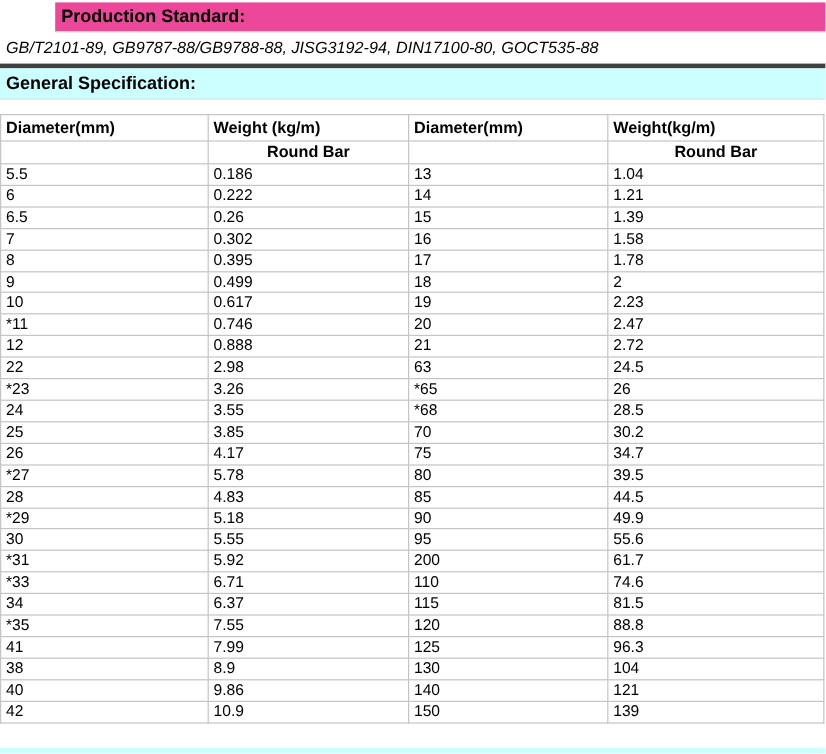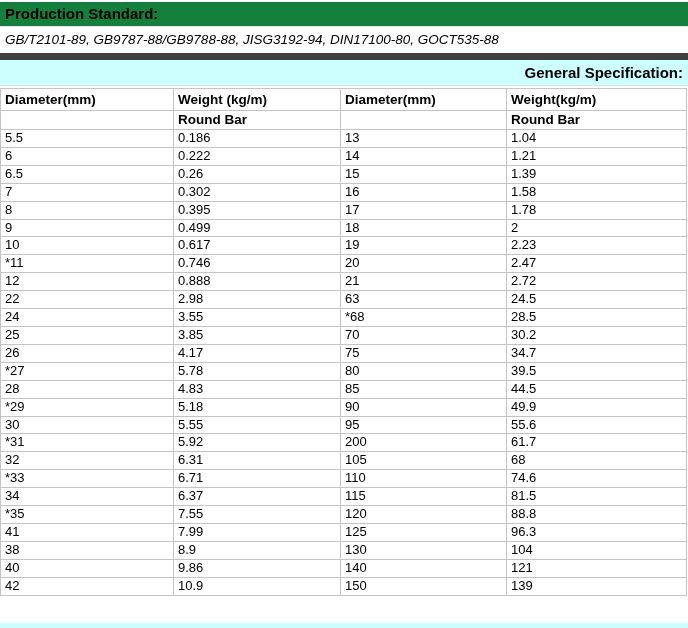"Production Standard:" div.band { background: #15803d -> #ec4899; margin-left: none -> 46px }
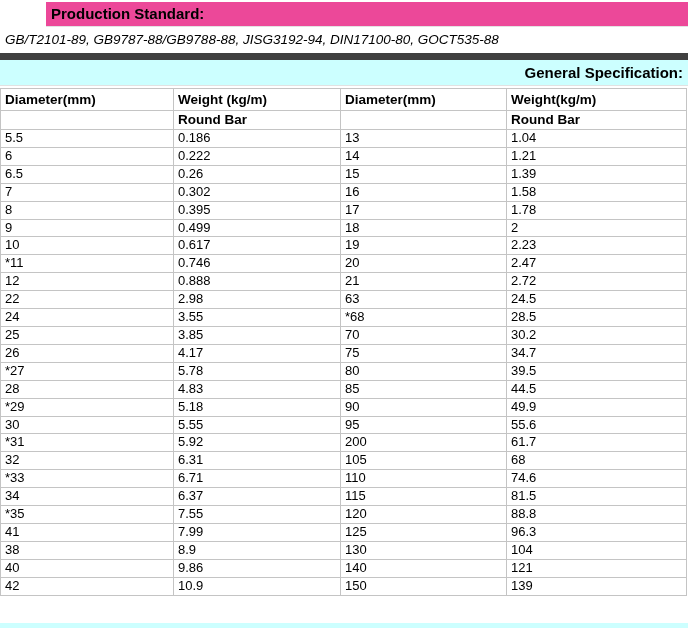"GB/T2101-89, GB9787-88/GB9788-88," .standards-row { border-bottom: 7px solid #404040 -> 4px solid #404040 }
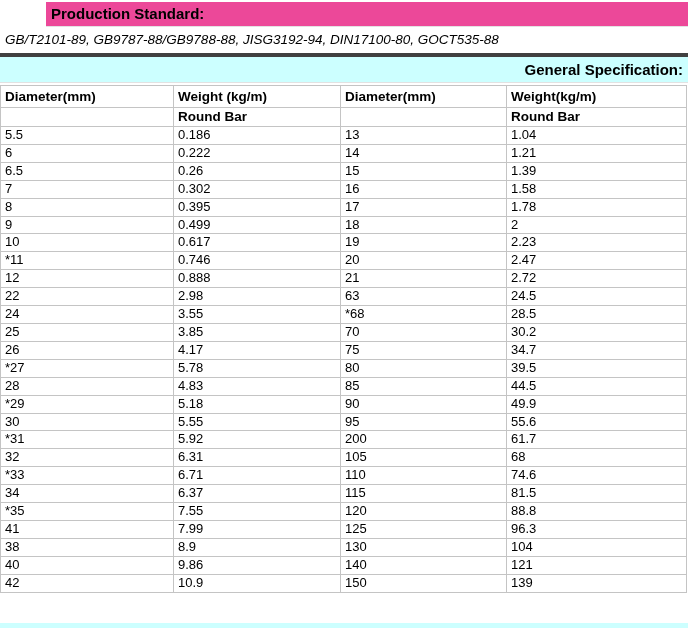"General Specification:" .band.general { text-align: right -> none }
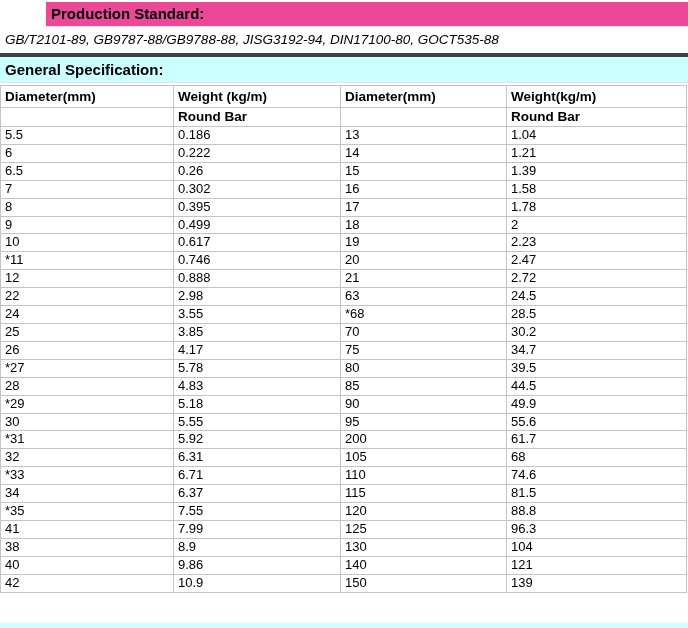"Diameter(mm)" .table-wrap { margin-top: 2px -> 12px }
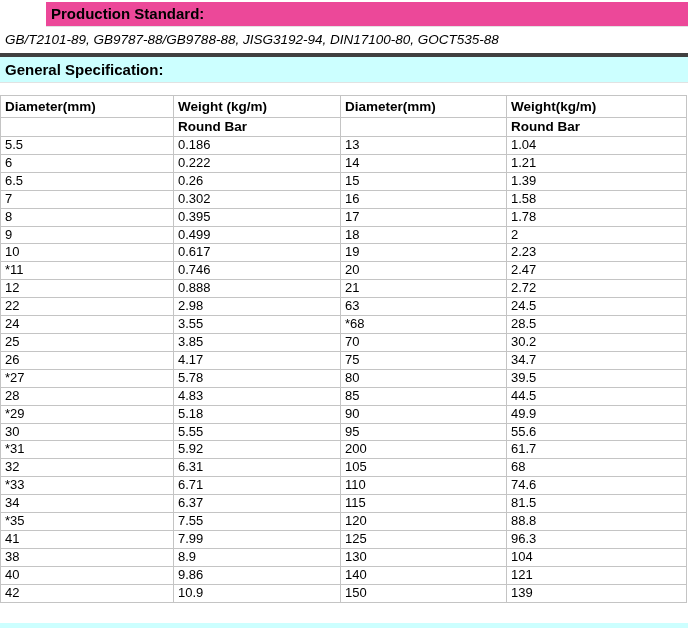"Round Bar" table.spec th.sub { text-align: none -> center }
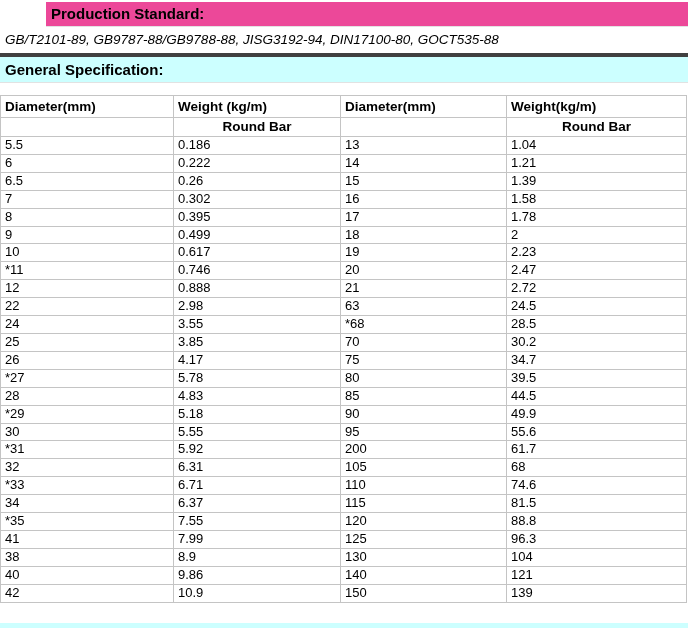"*23" tr { html: none -> <tr> <td>*23</td> <td>3.26</td> <td>*65</td> <td>26</td> </tr> }
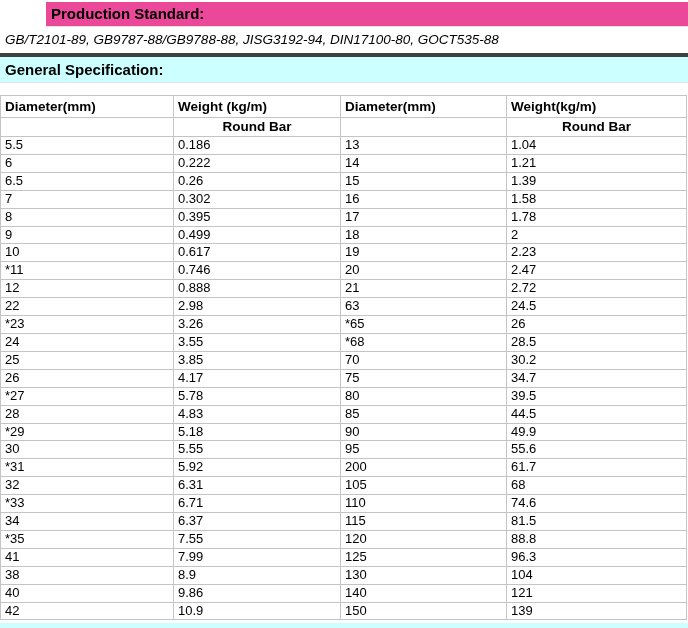"32" tr { html: <tr> <td>32</td> <td>6.31</td> <td>105</td> <td>68</td> </tr> -> none }
